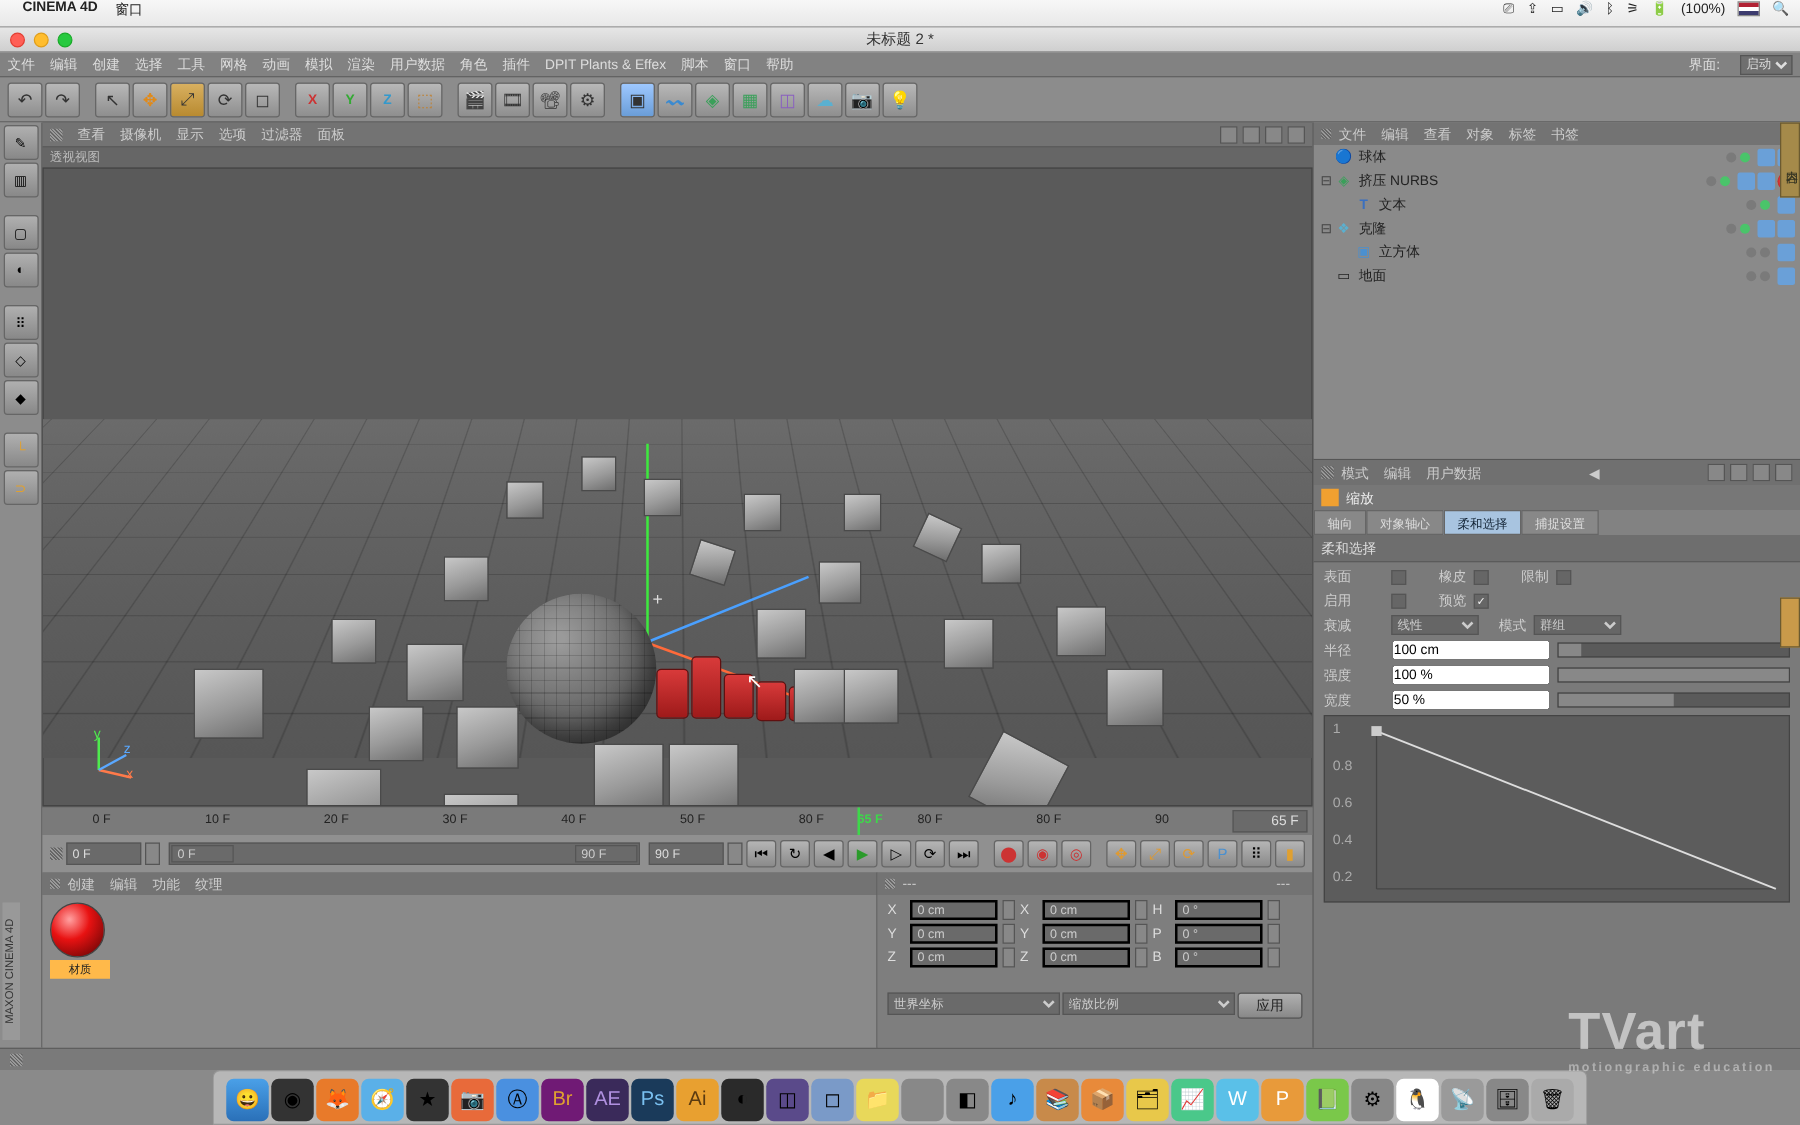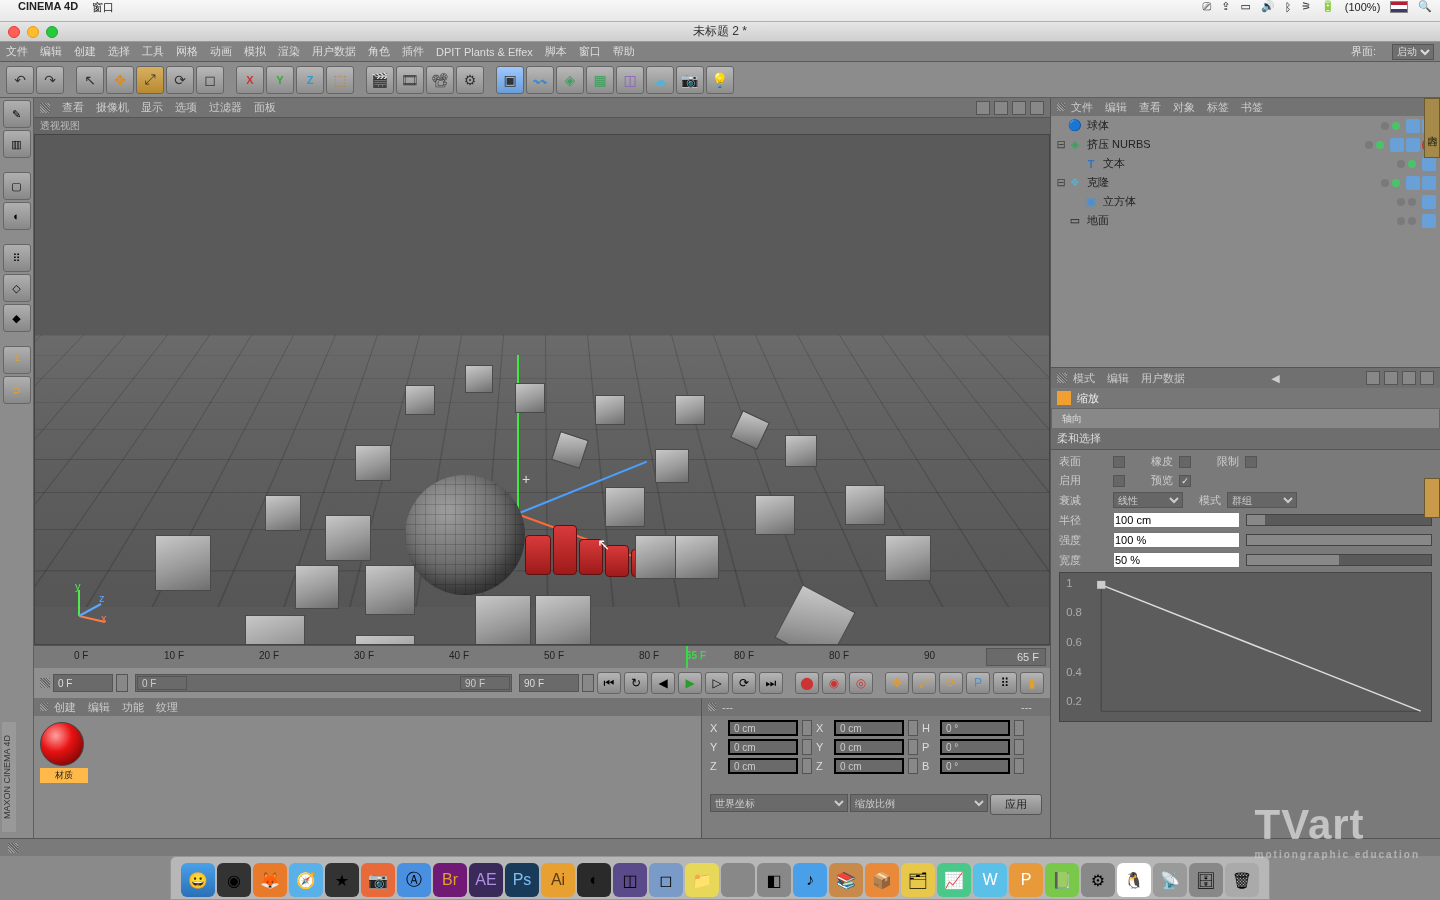"轴向" .attr-tabs { flex-direction: column -> none }
